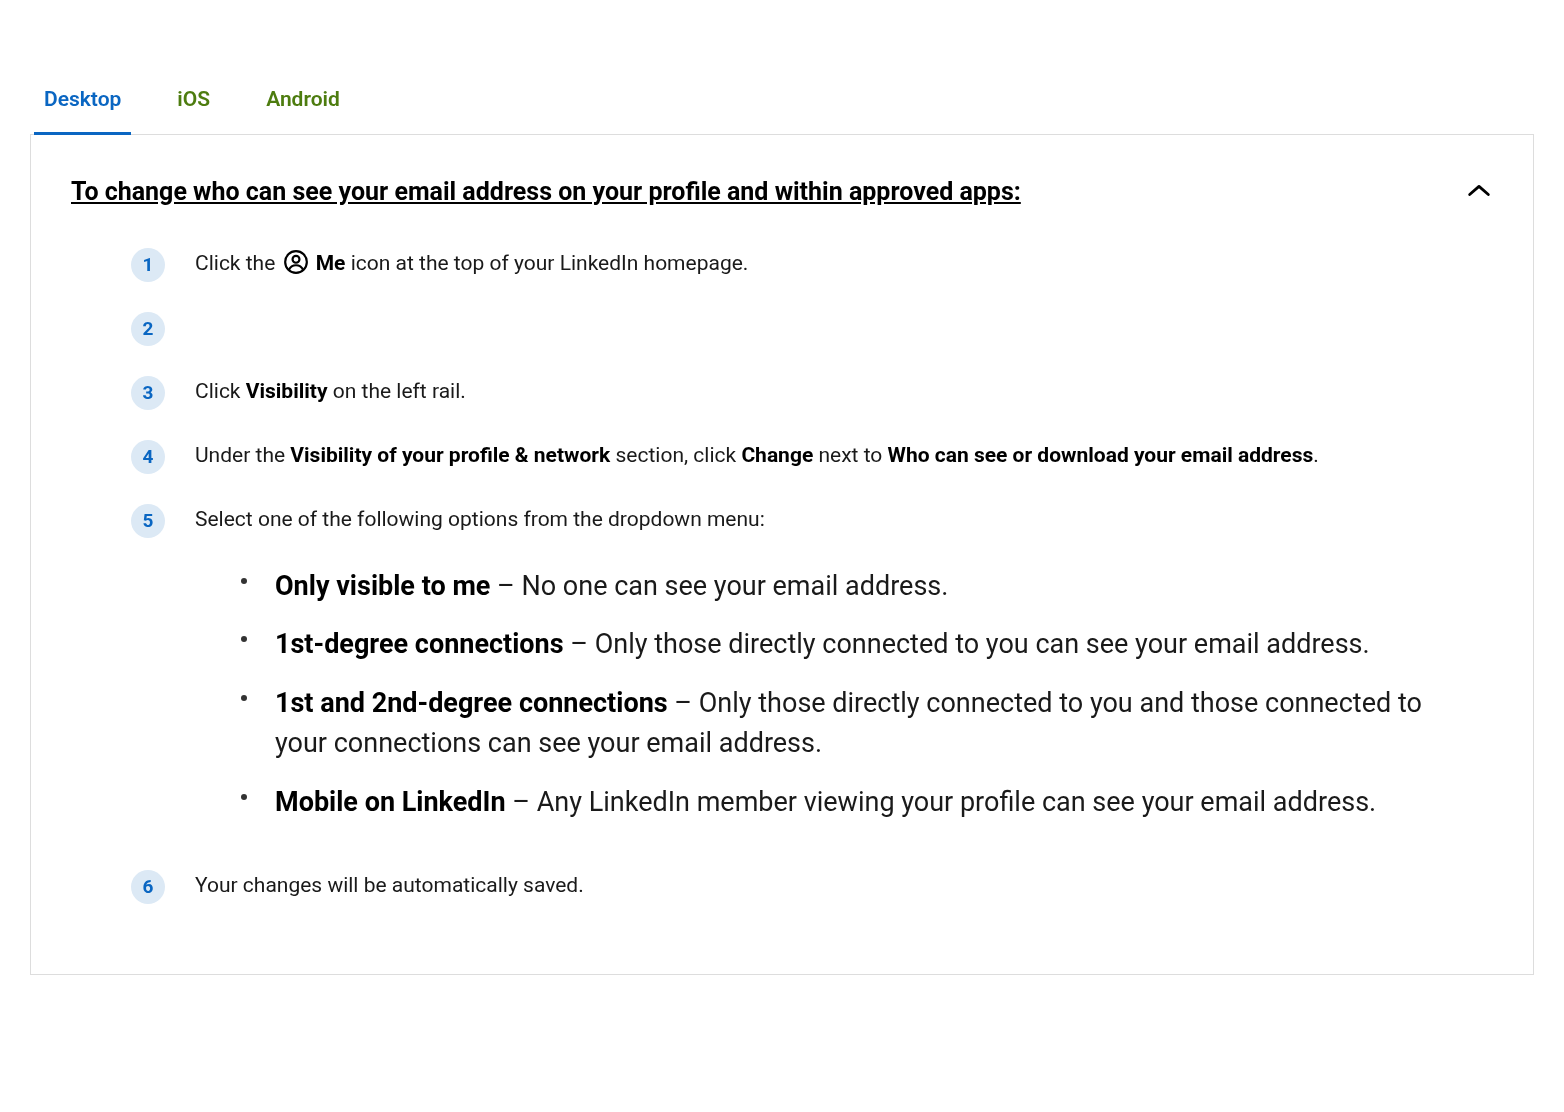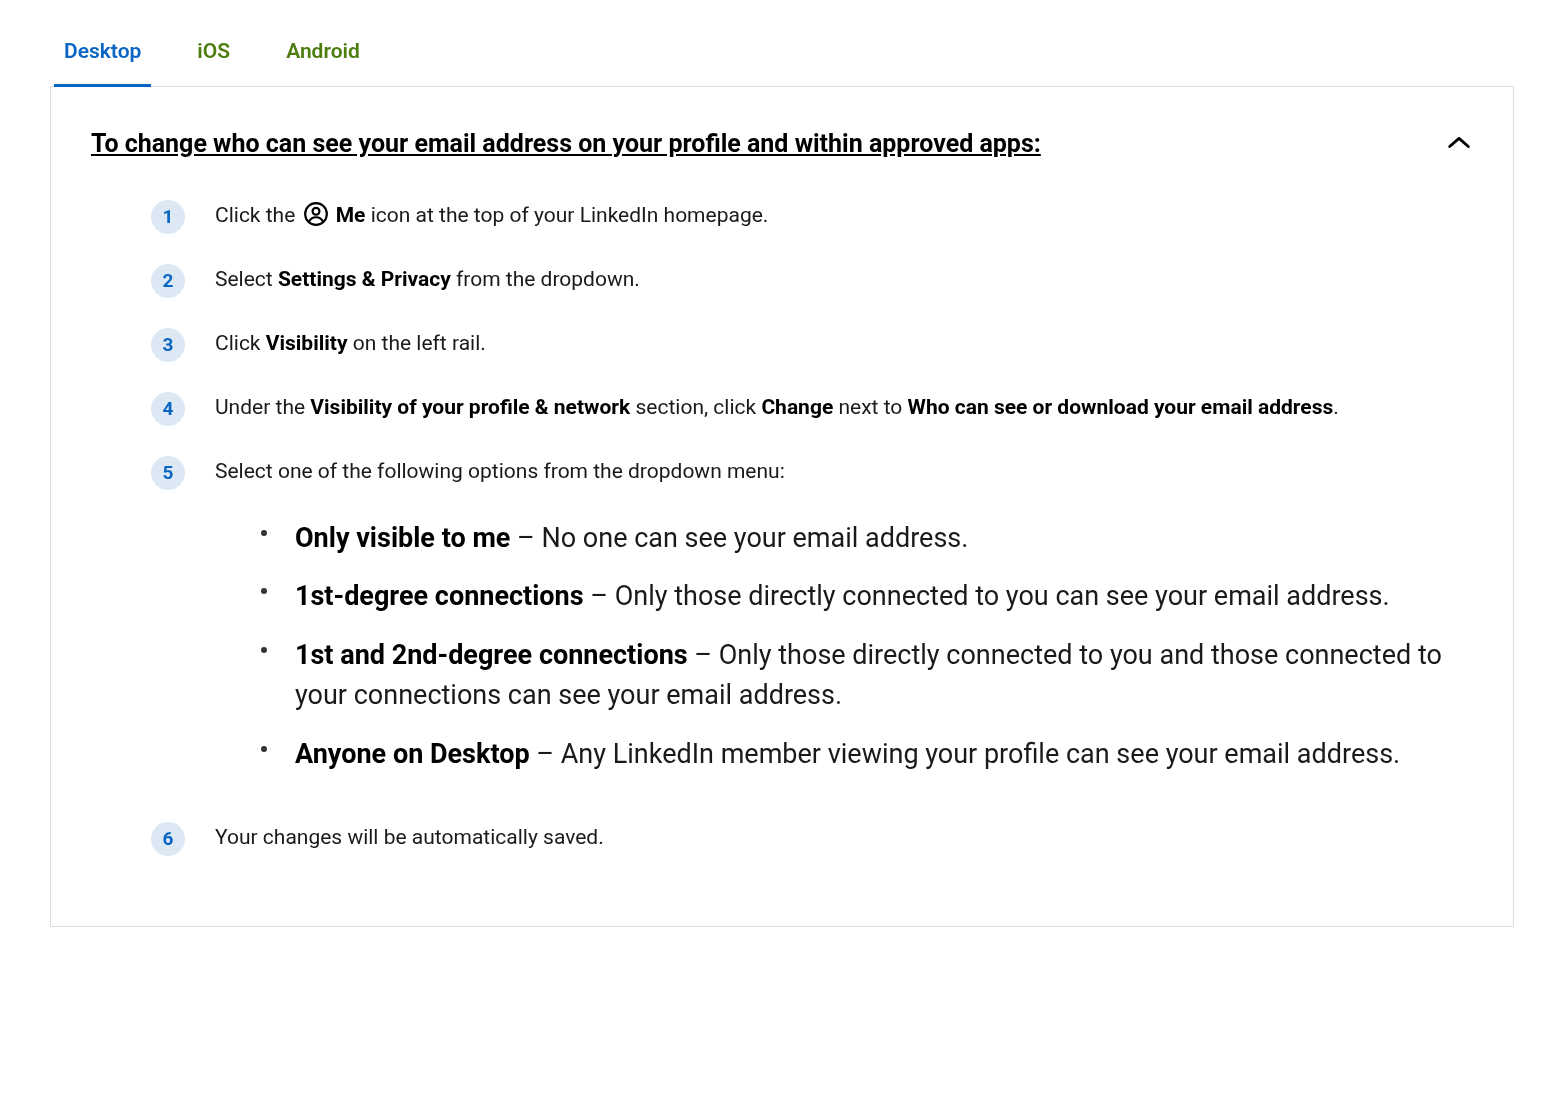"Desktop" .container { margin-top: none -> 48px; padding: 20px 50px -> 20px 30px }
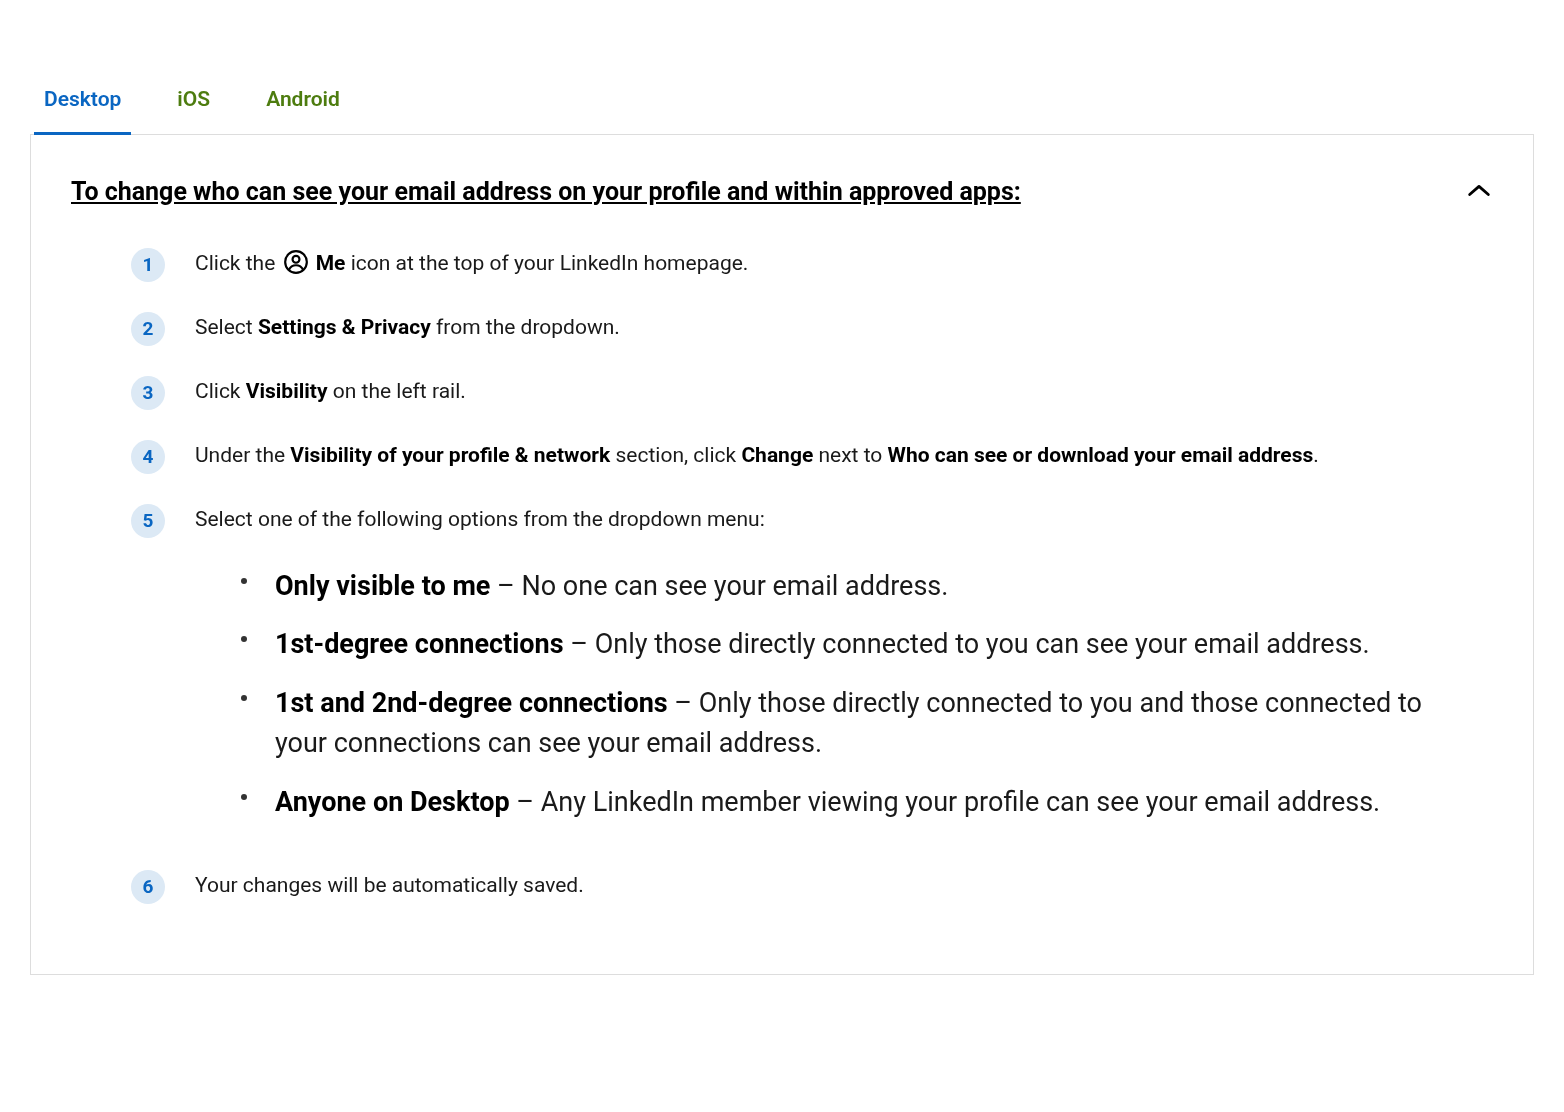"Select Settings & Privacy from" div.step-body { html: <div> <span>Select </span><strong>Settings &amp; Privacy</strong><span> from the dropdown.</span> </div> -> none }
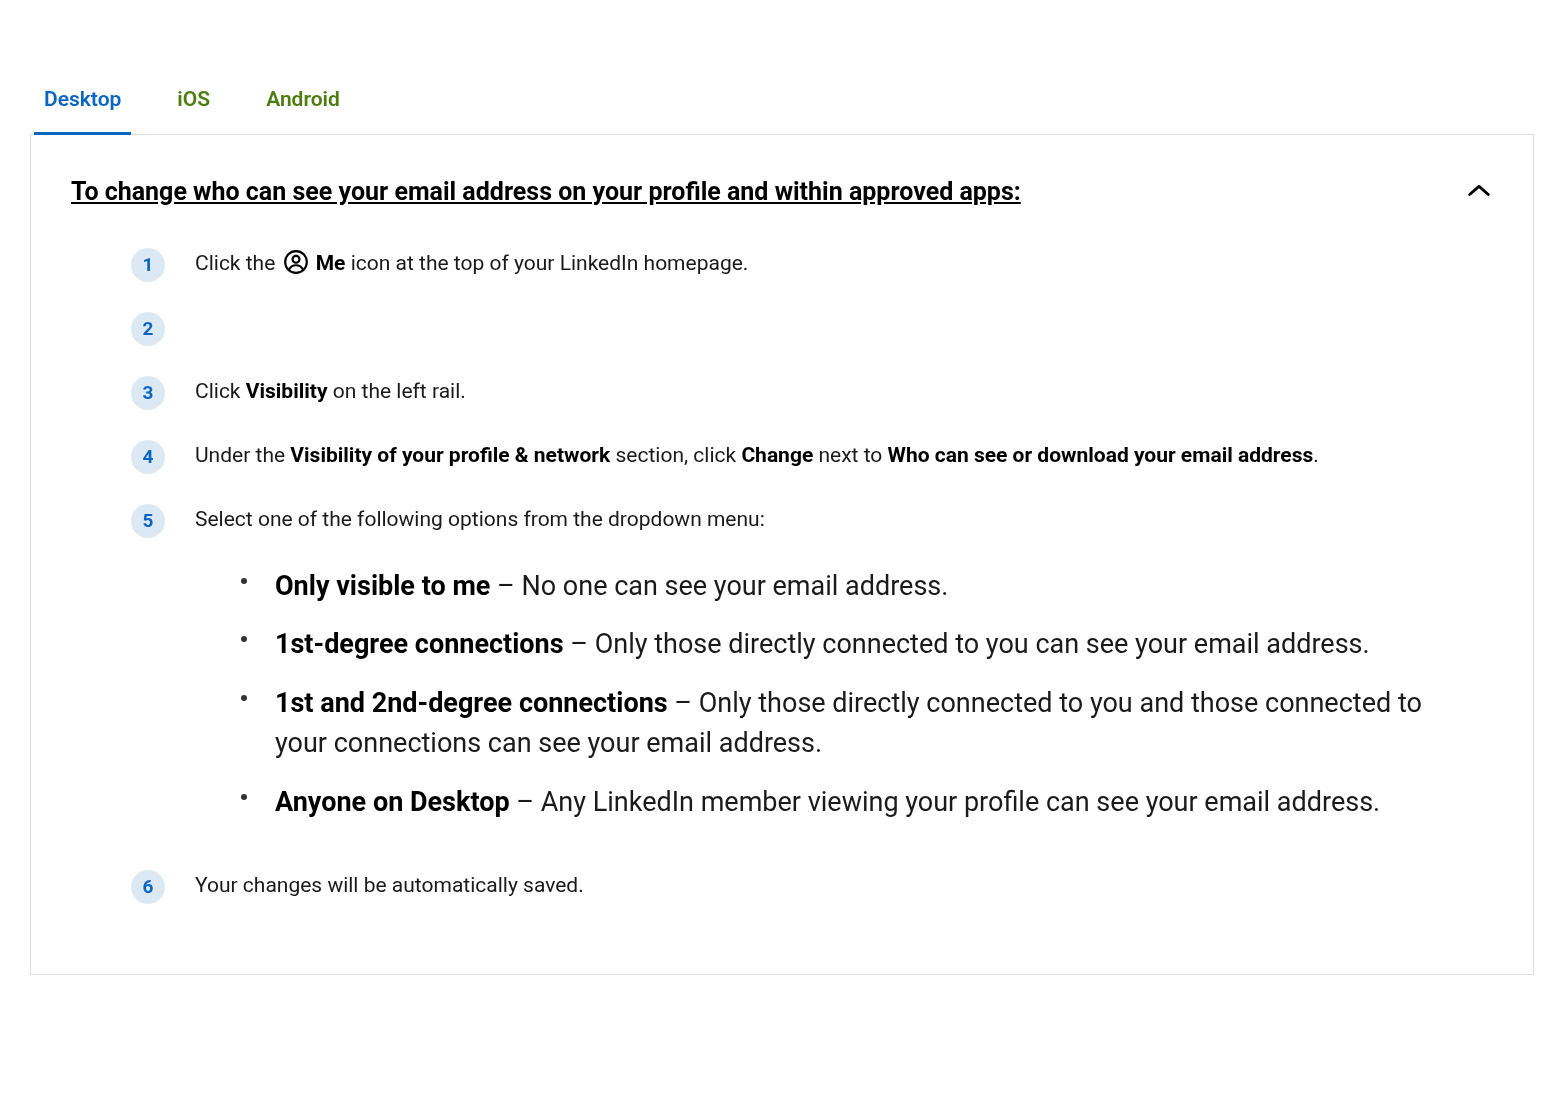"Anyone on Desktop" strong { text: Anyone on Desktop -> Mobile on LinkedIn }
